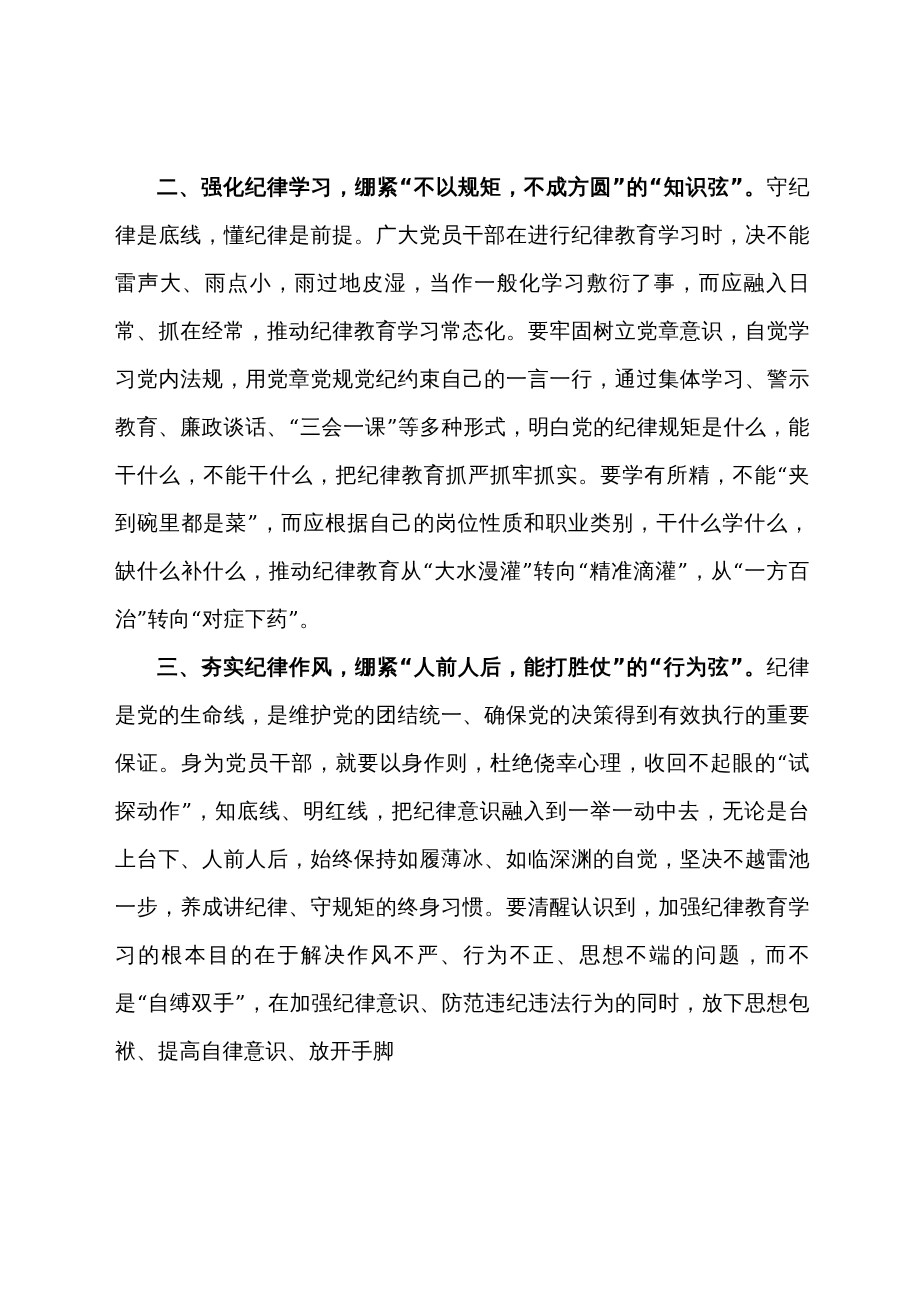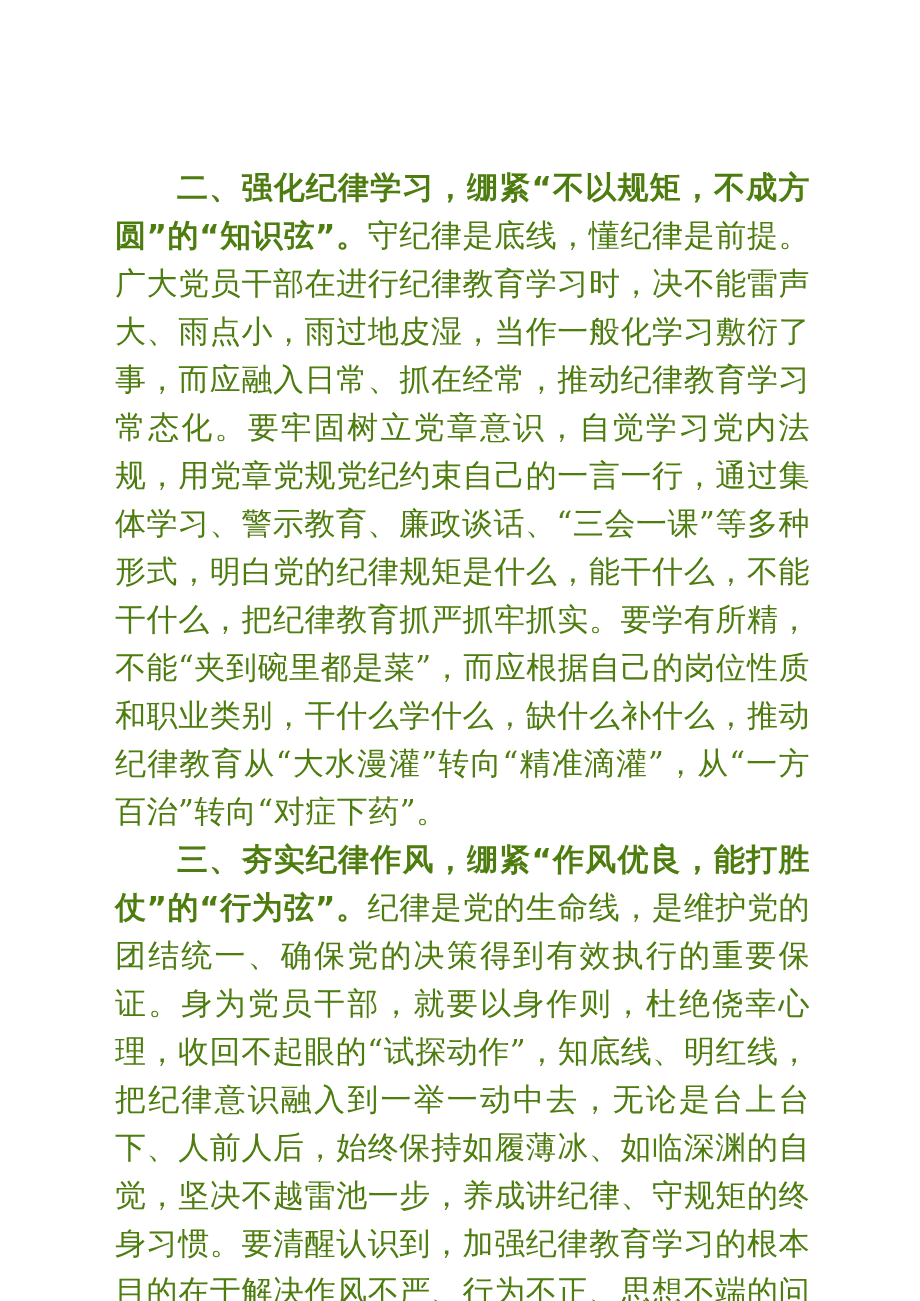"二、强化纪律学习，绷紧“不以规矩，不成方圆”的“知识弦”。守纪律是底线，懂纪律是" .para { color: #4d7c0f -> #000000; font-size: 31px -> 21px }
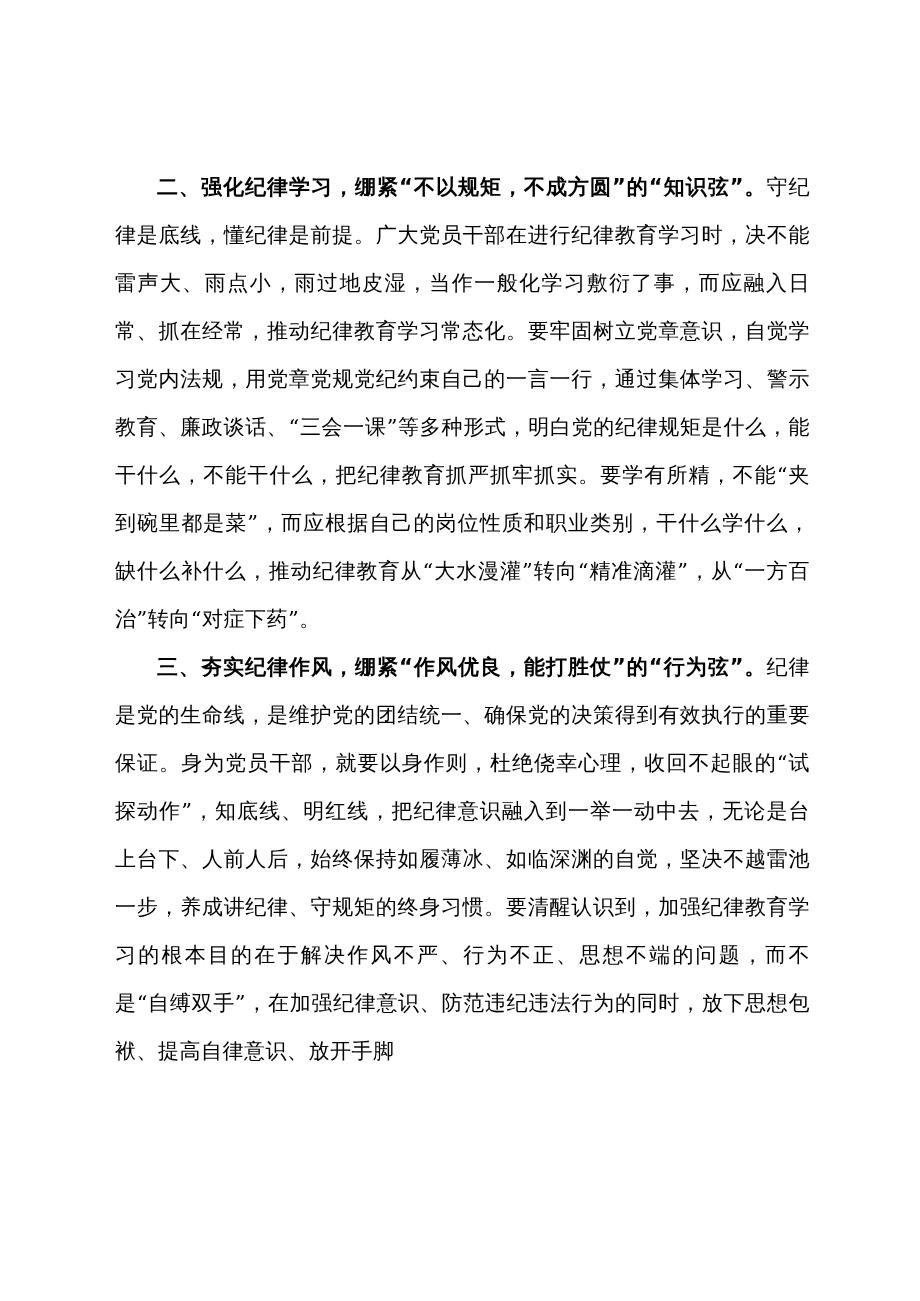"三、夯实纪律作风，绷紧“作风优良，能打胜仗”的“行为弦”。" span.lead { text: 作风优良 -> 人前人后 }
